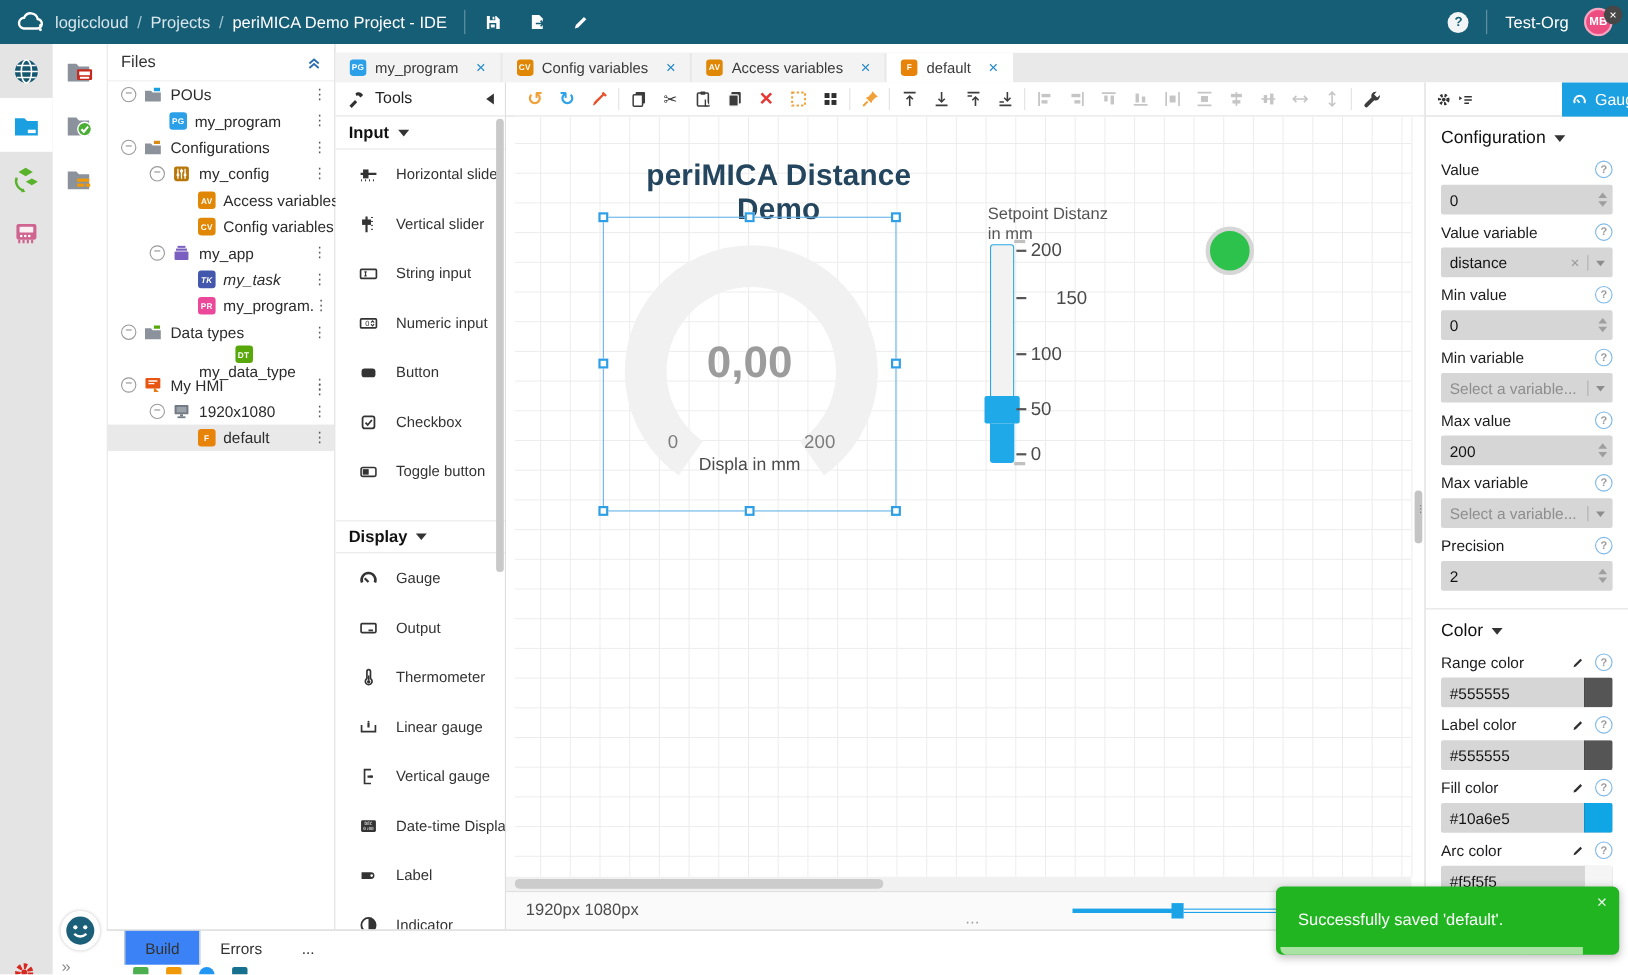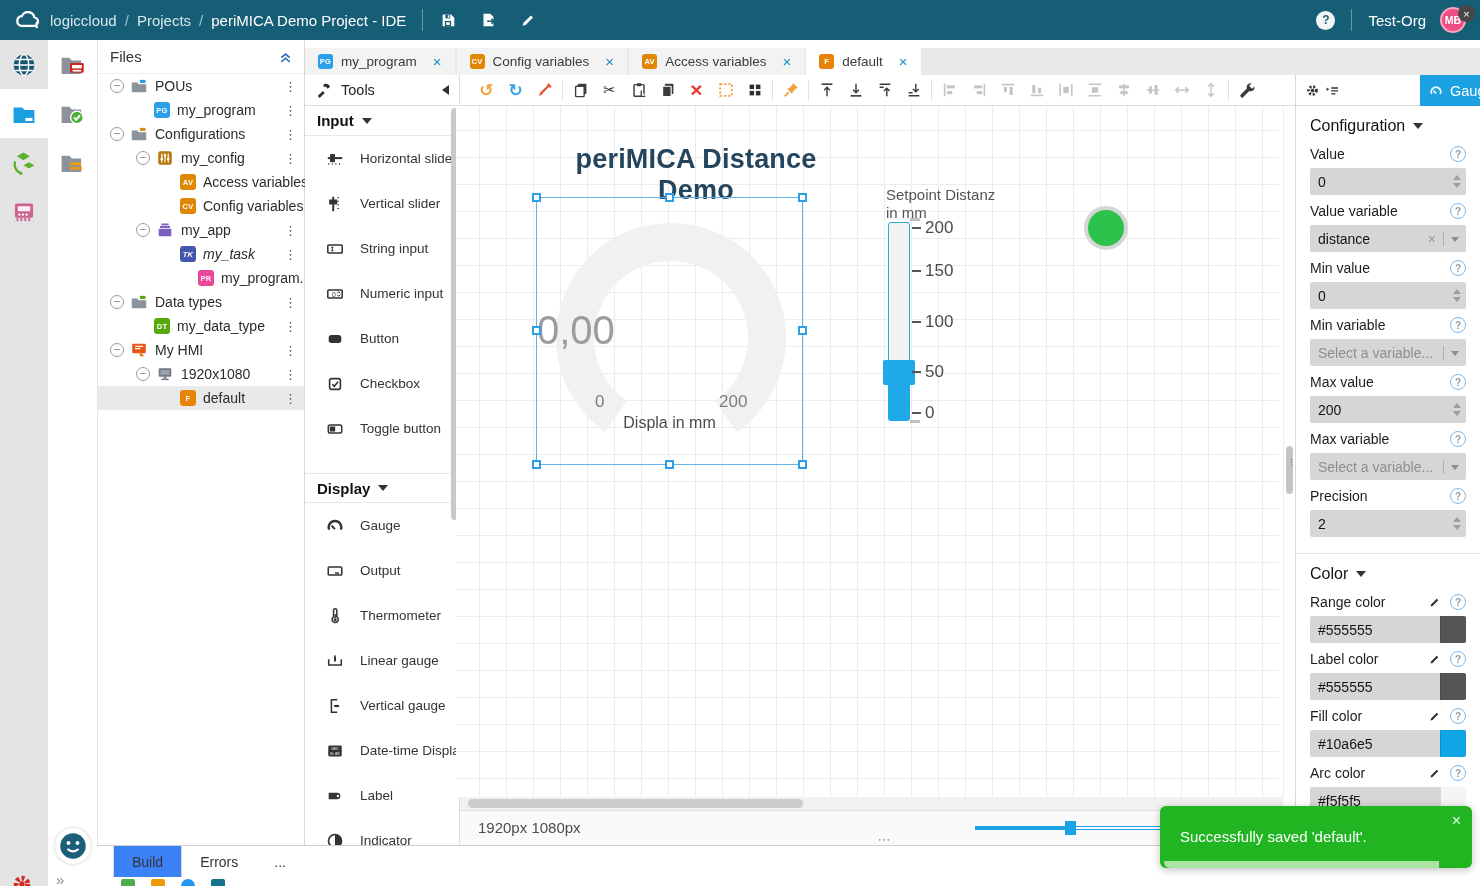"periMICA Distance Demo" #canvas { left: 456px -> 468px }
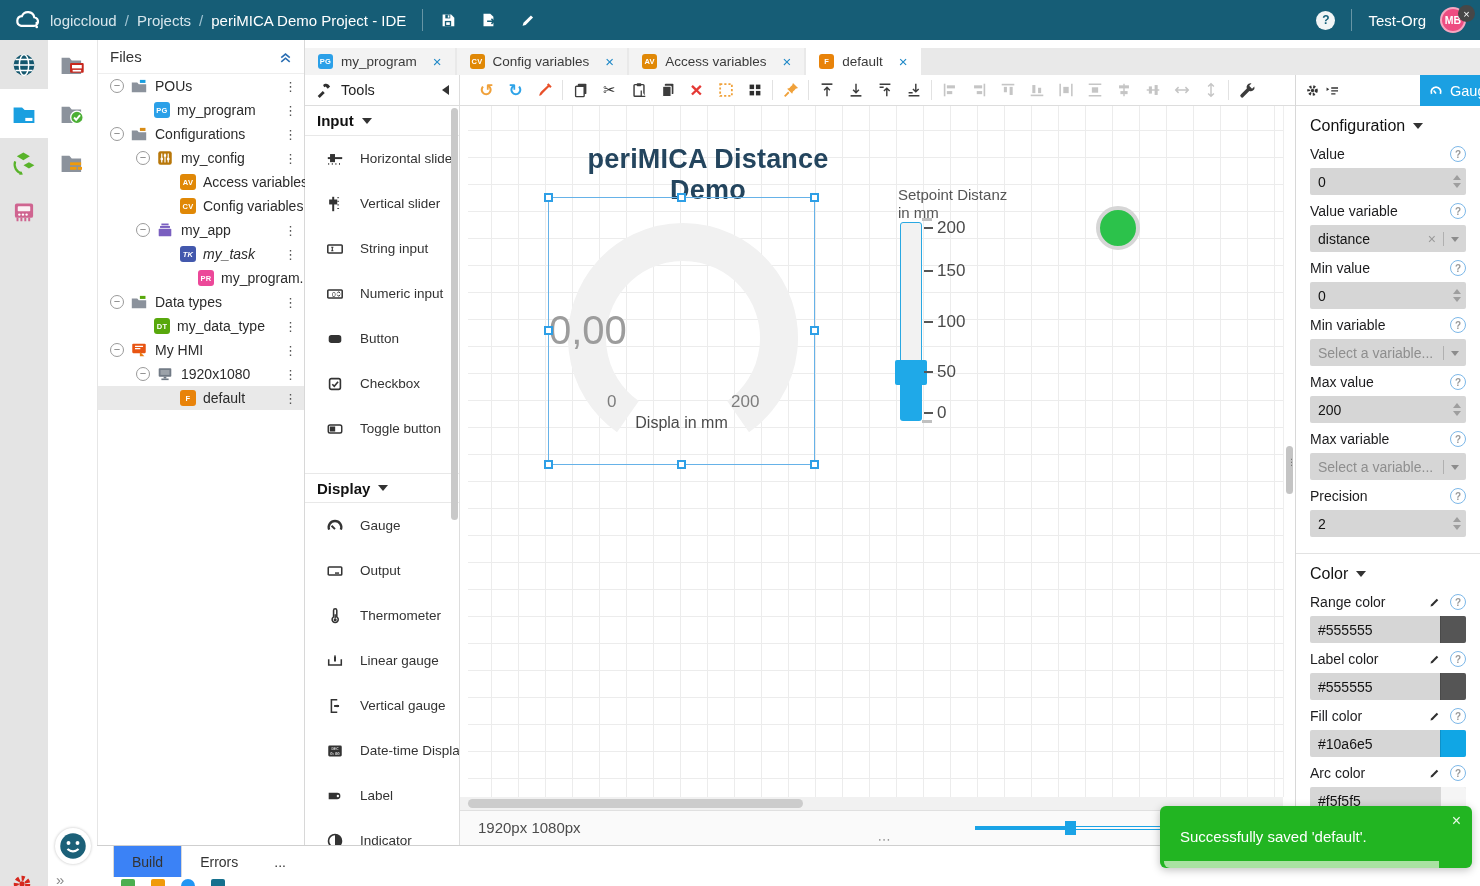"PR" span.badge { margin-left: 18px -> none }
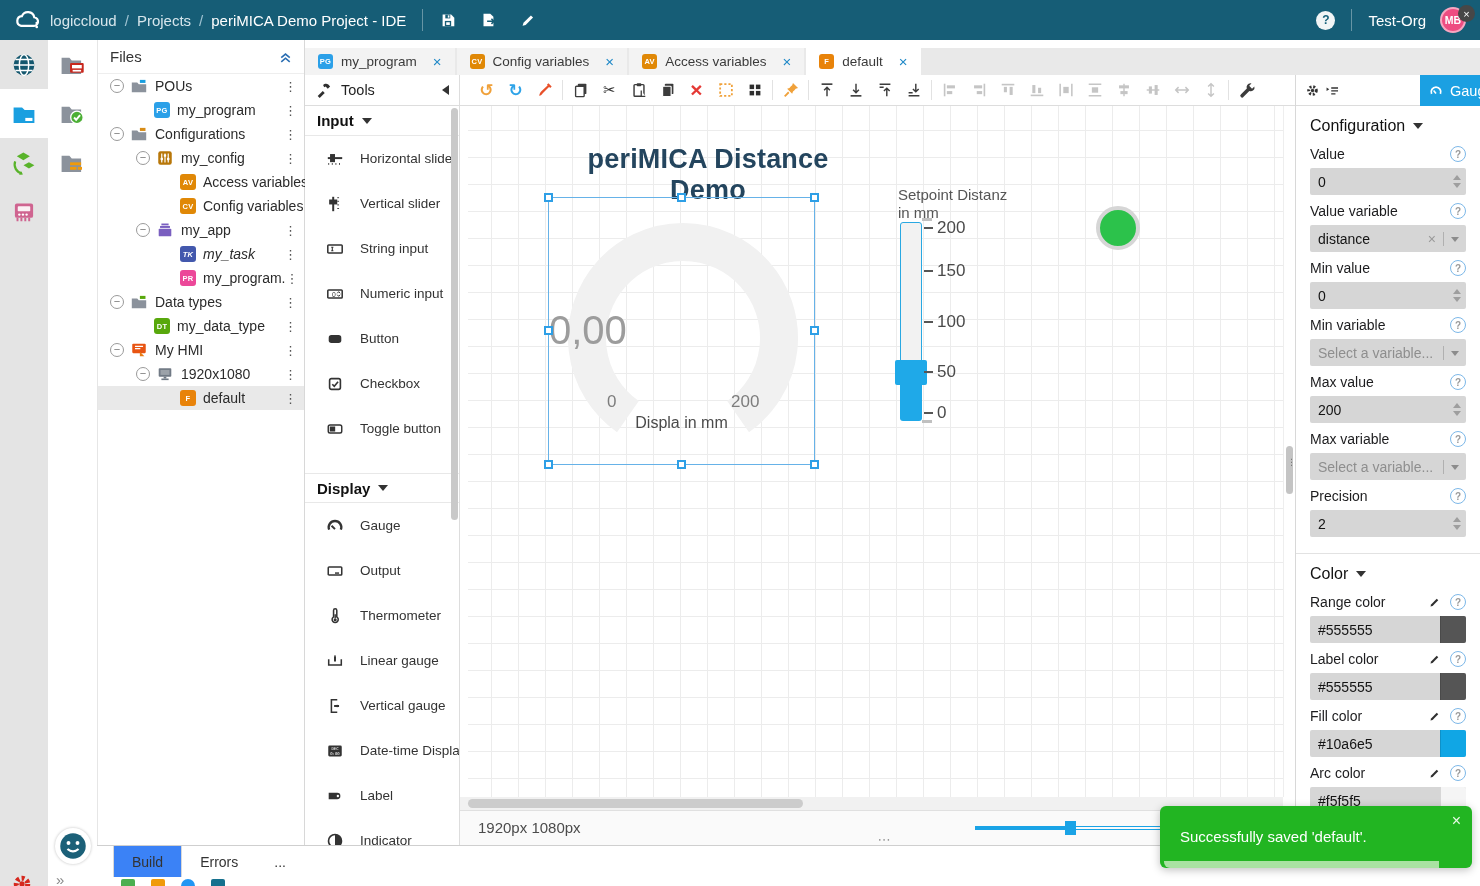"150" div.vs-tlabel { margin-left: none -> 23px }
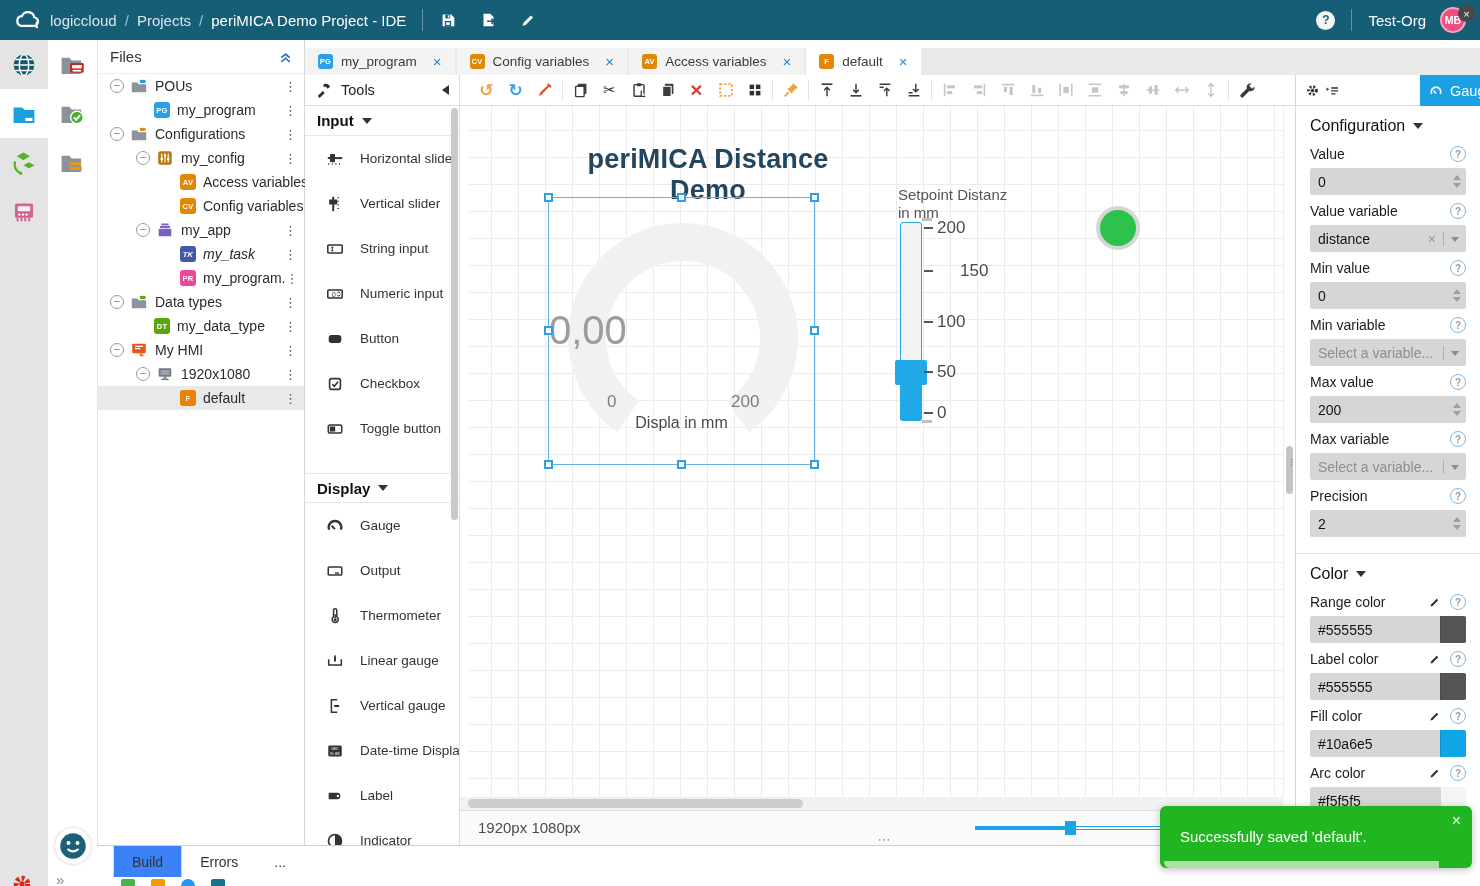"DT" div.trow { flex-direction: none -> column }
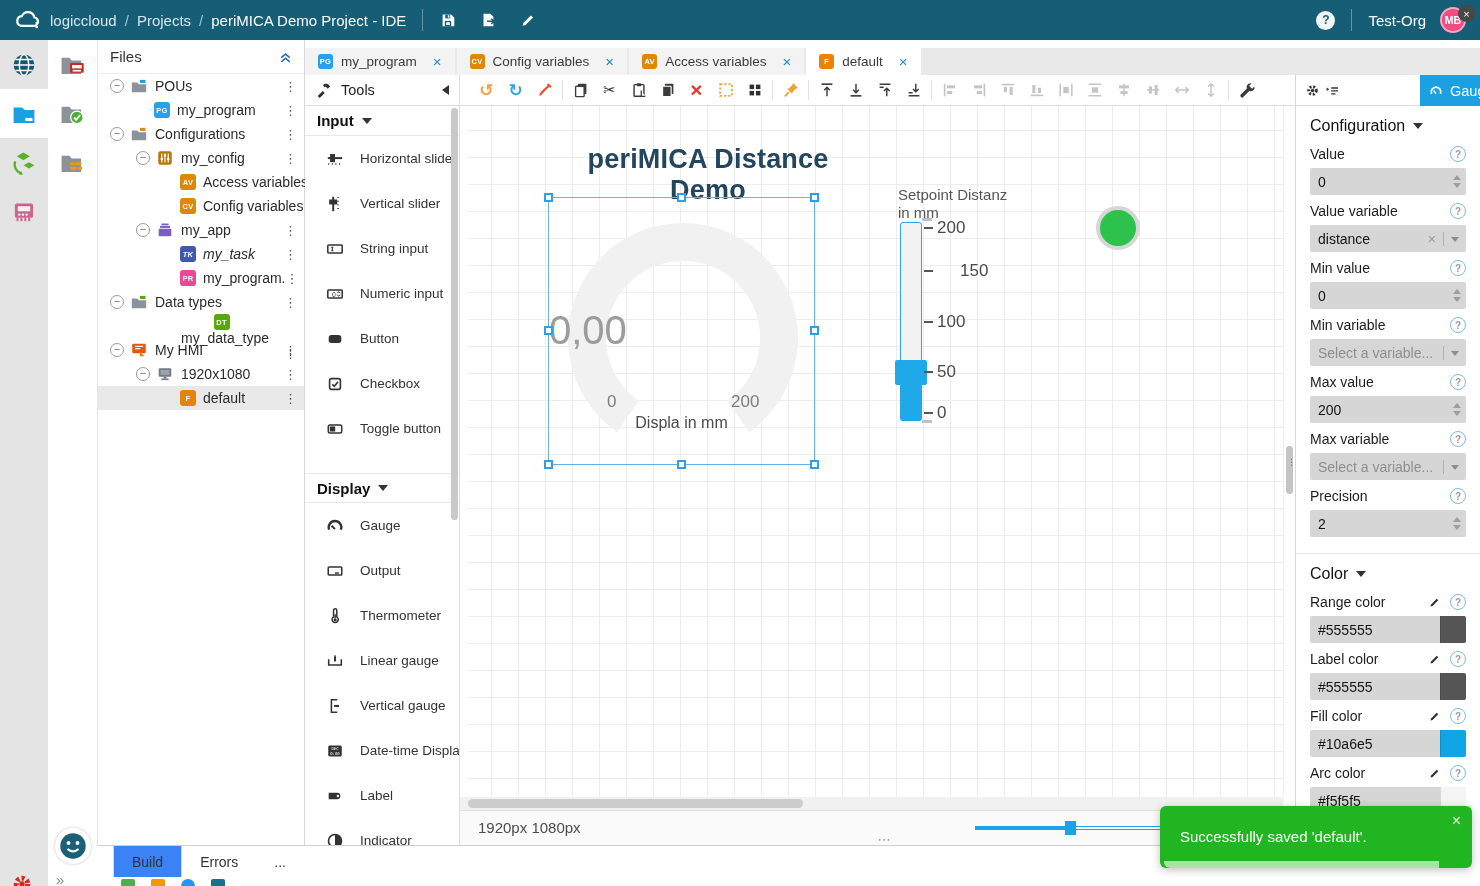"0,00" #gauge-value { font-weight: 400 -> 700; text-align: left -> center }
